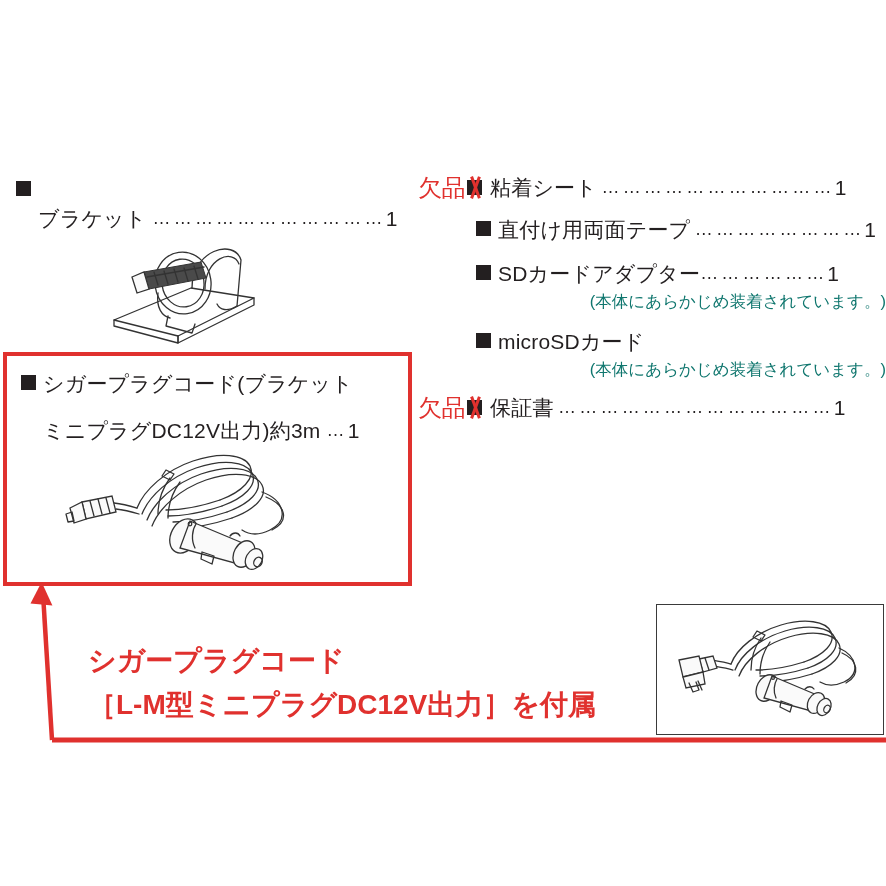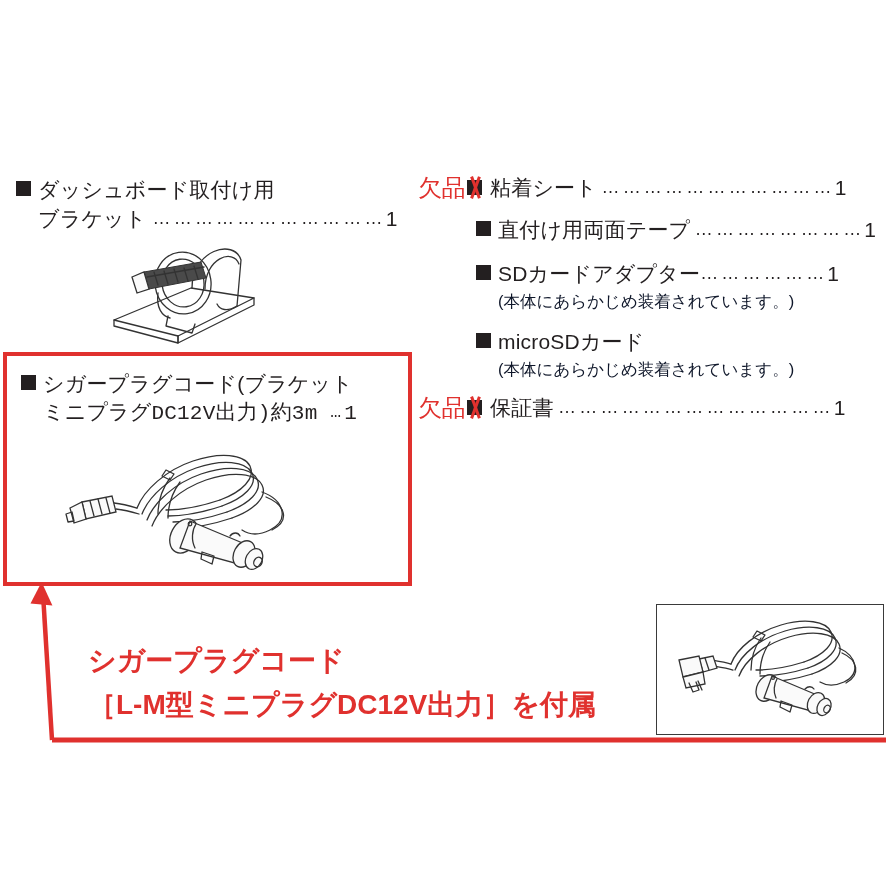"ダッシュボード取付け用" span { html: <span>ダッシュボード取付け用</span> -> none }
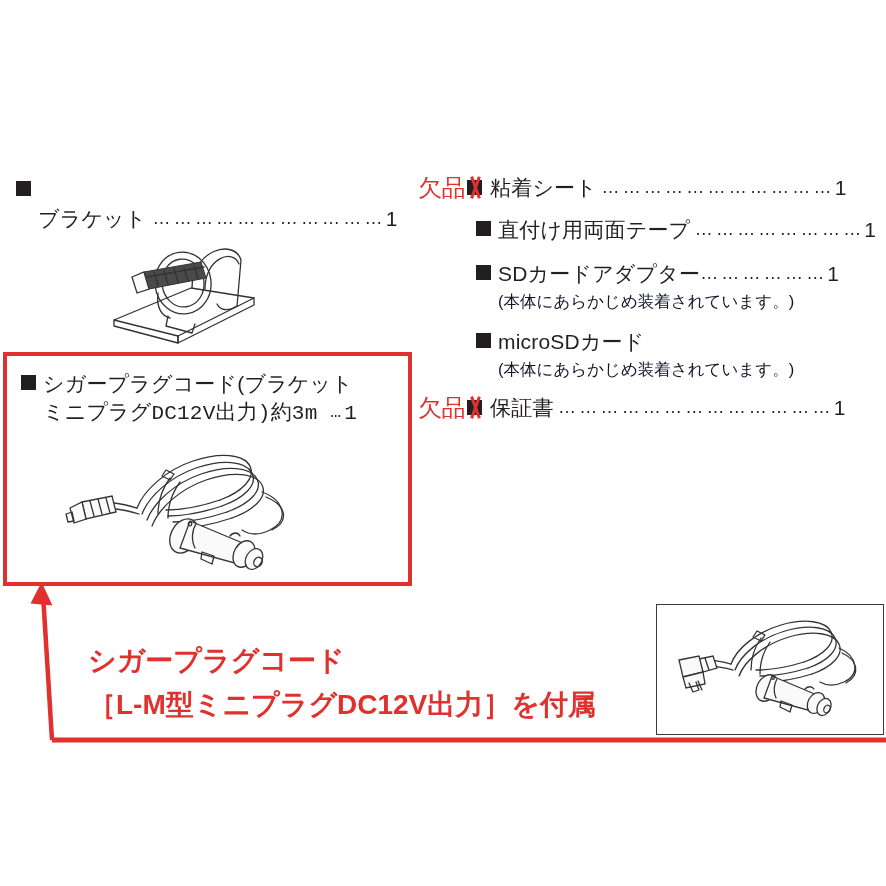"(本体にあらかじめ装着されています。)" .note { color: #0f172a -> #0f766e; text-align: none -> right }
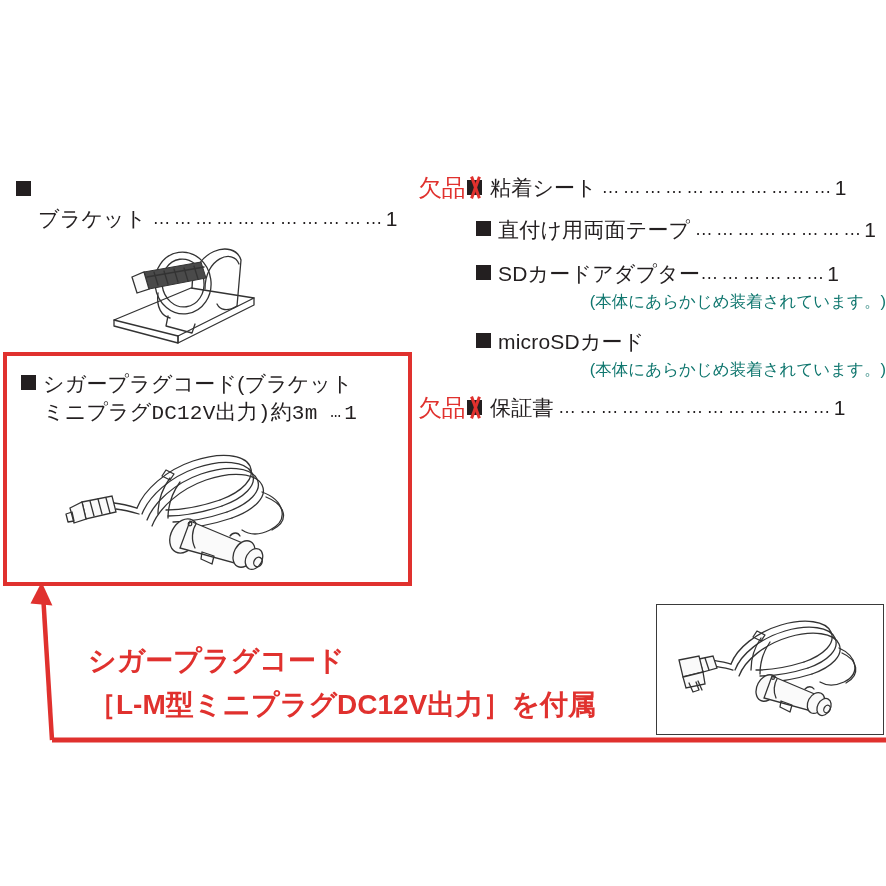"ミニプラグDC12V出力)約3m …1" #redbox-line2 { font-family: Liberation Mono, monospace -> none; margin-top: 2px -> 20px }
